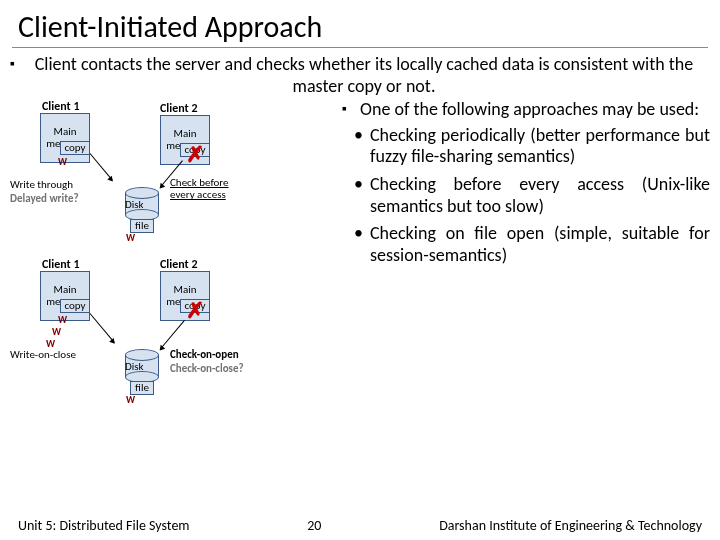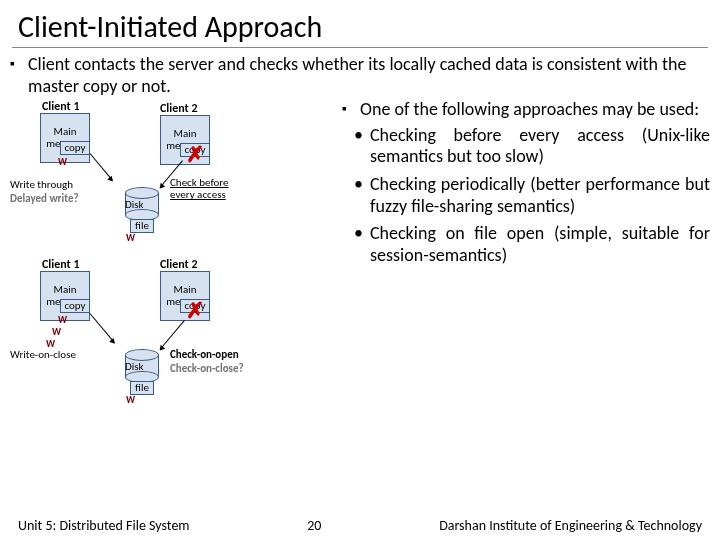"Client contacts the server and" .intro { text-align: none -> center }
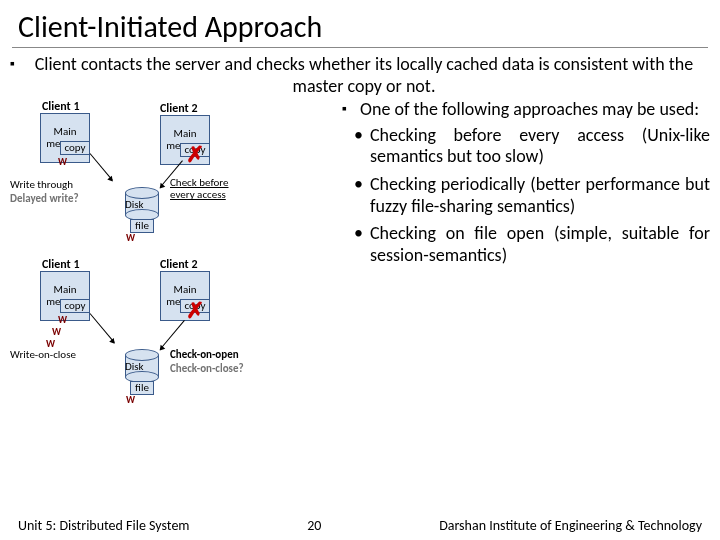"Checking before every access (Unix-like" div.bul { order: before "Checking periodically (better" -> after "Checking periodically (better" }
